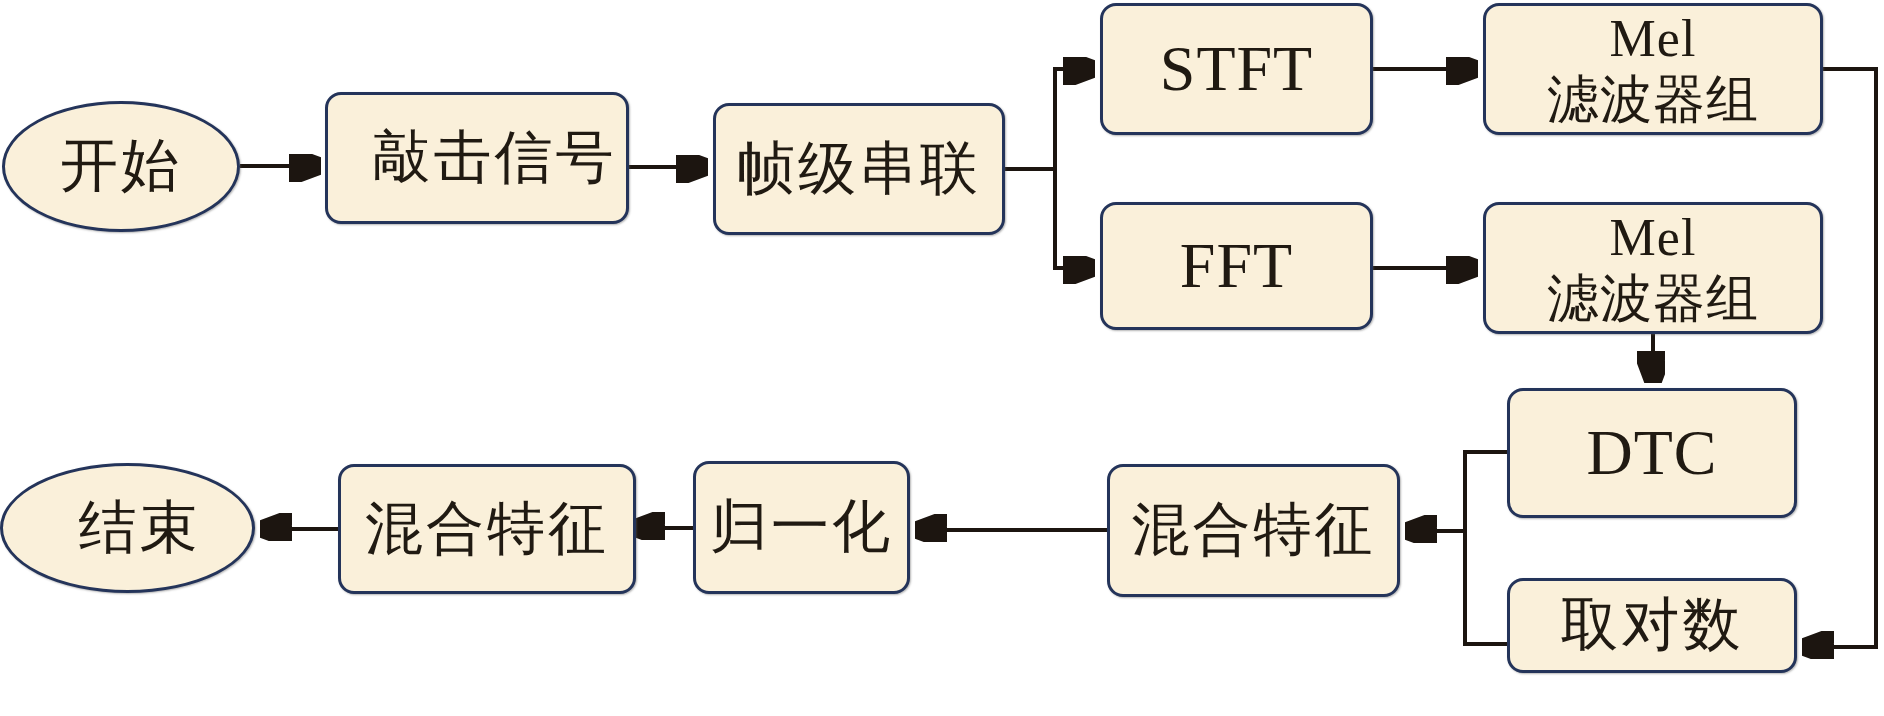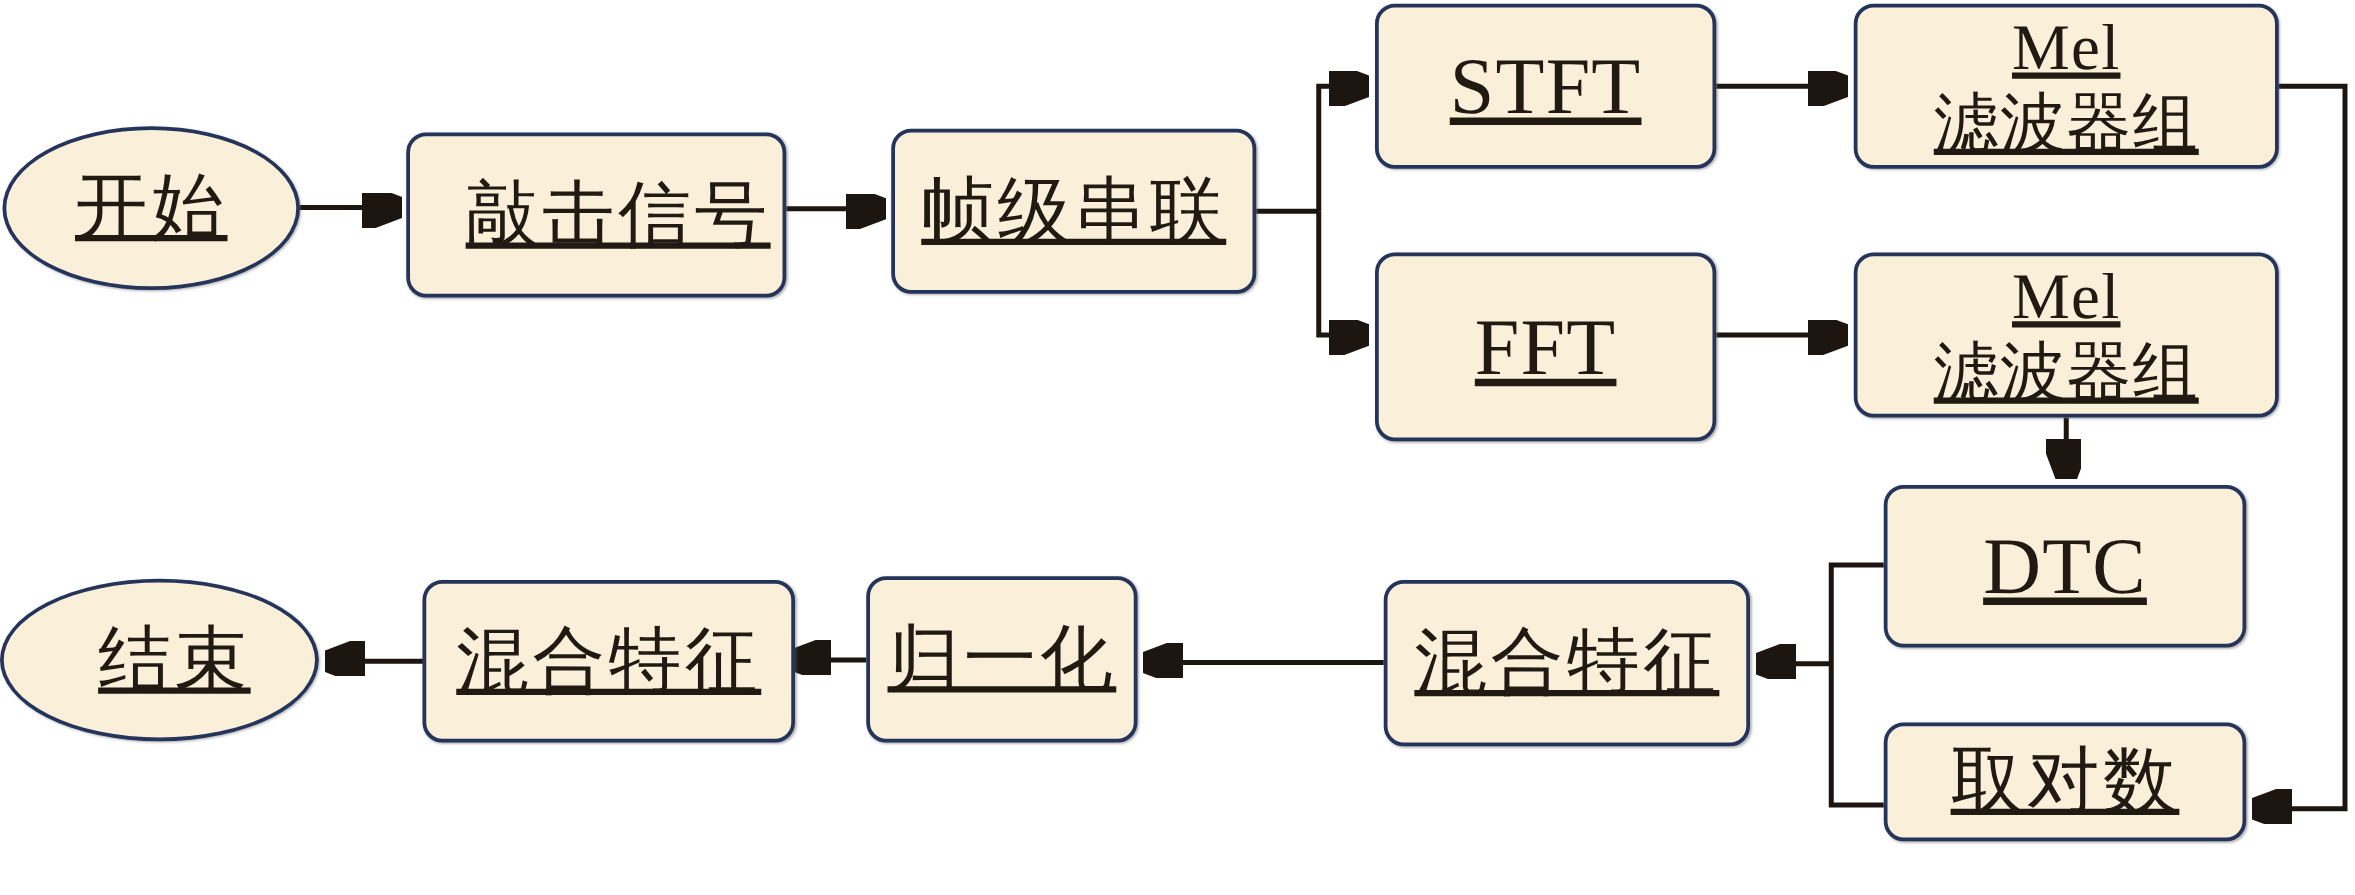"STFT" .node { text-decoration: underline -> none }
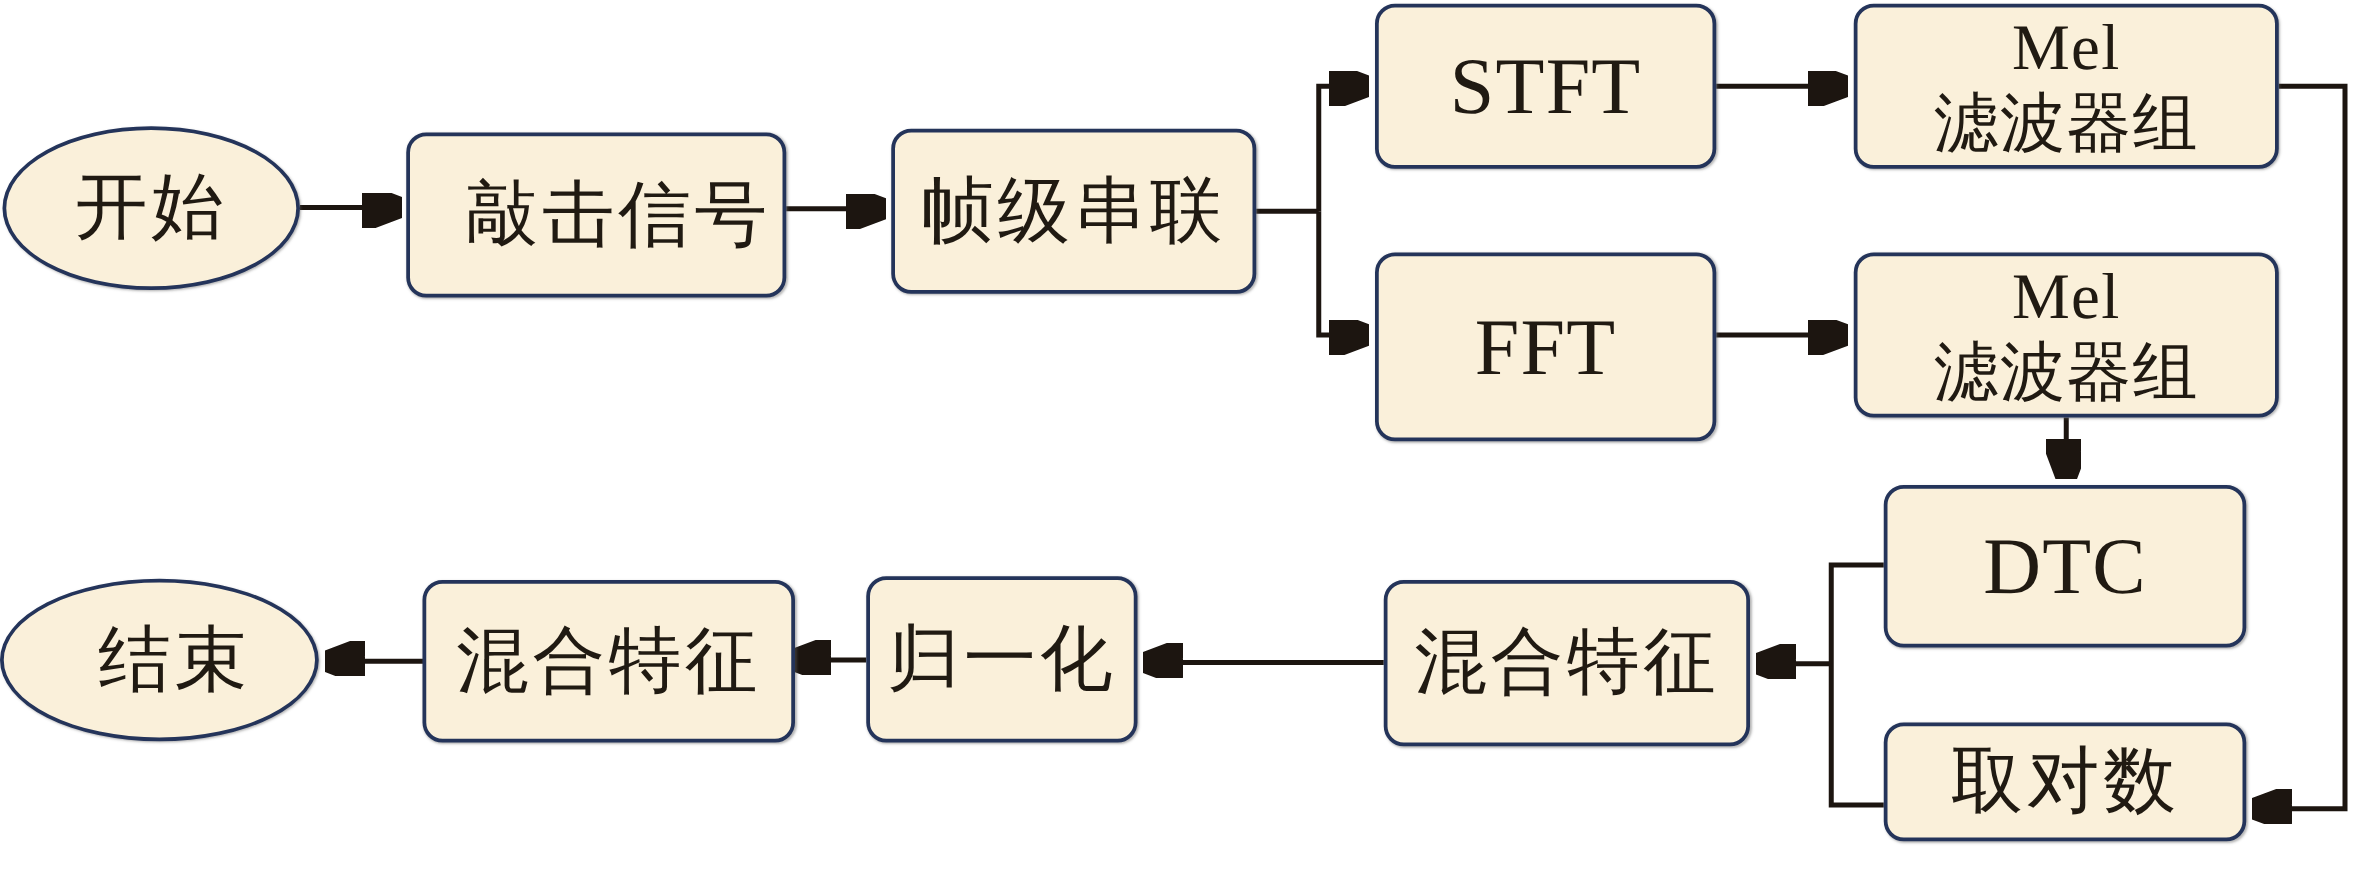"敲击信号" div.node { top: 106px -> 92px }
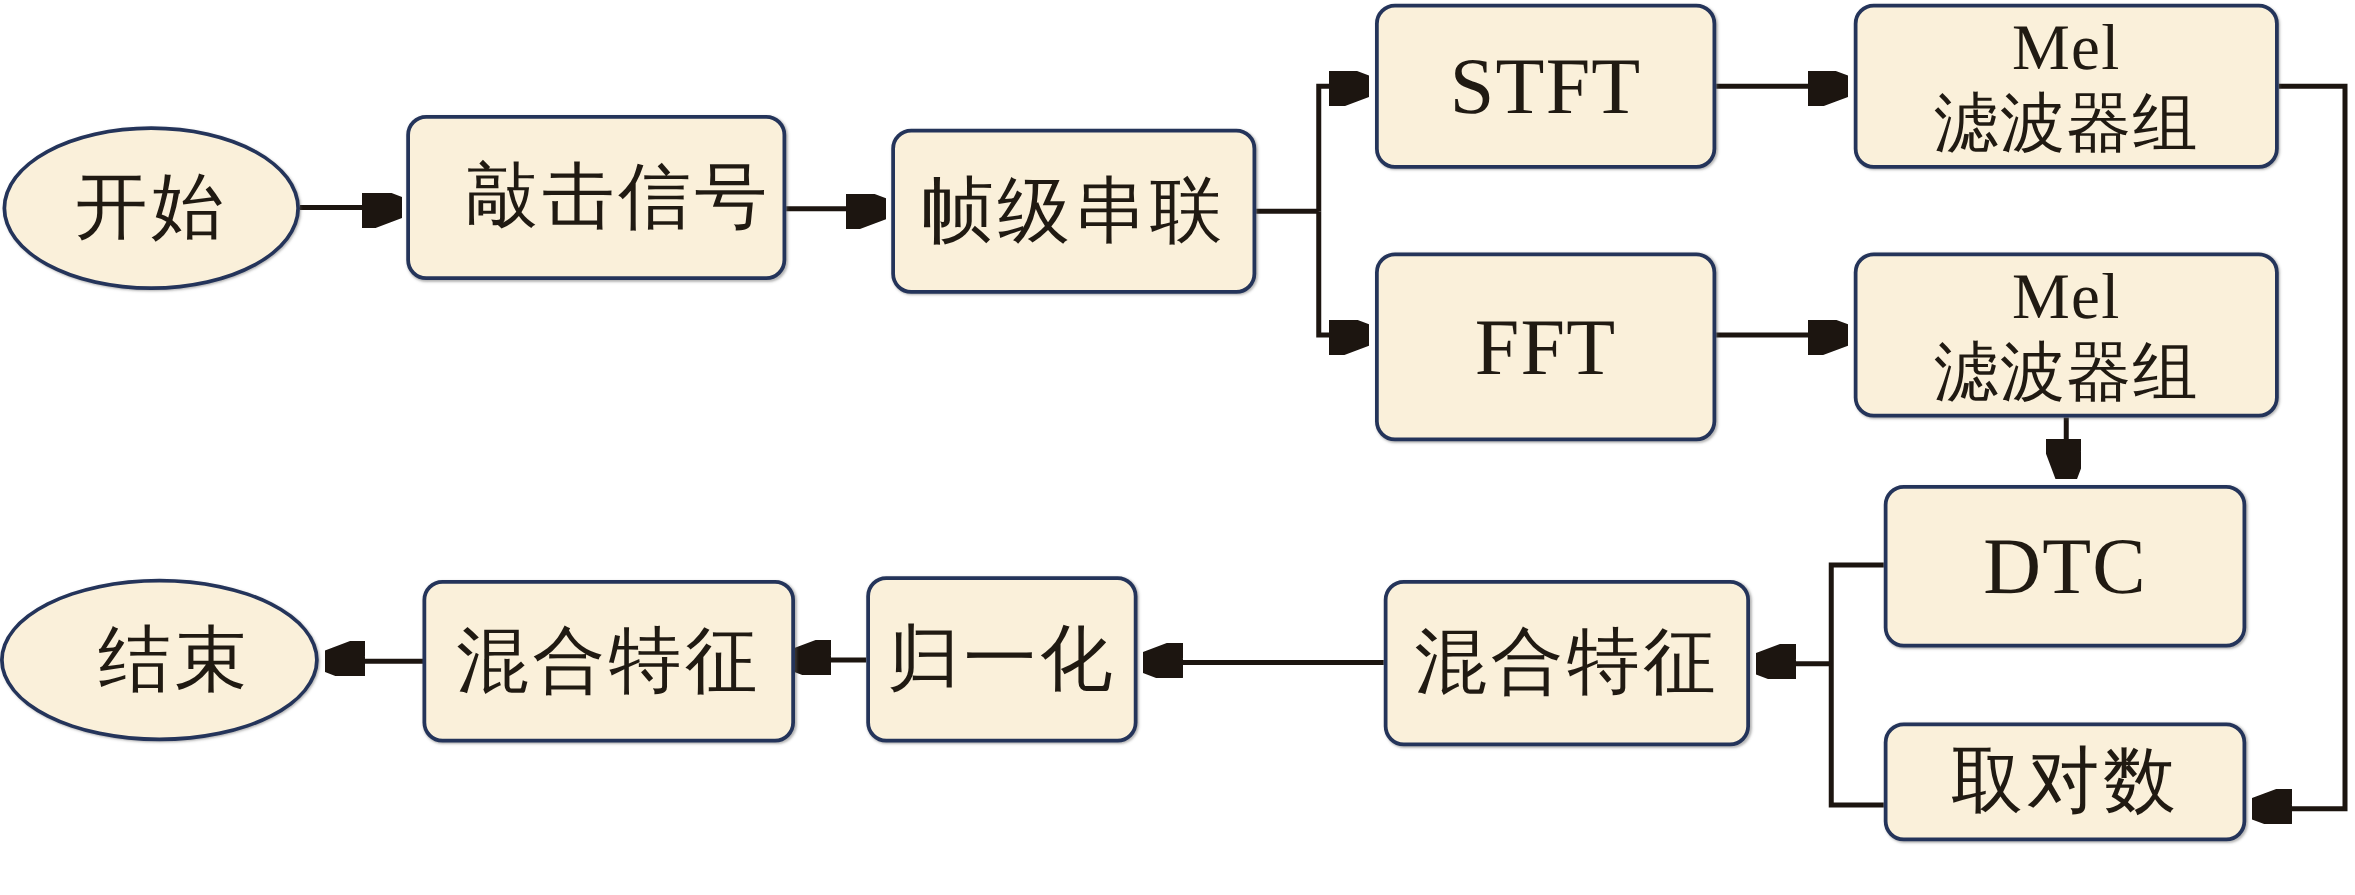"FFT" div.node { height: 151px -> 128px }
